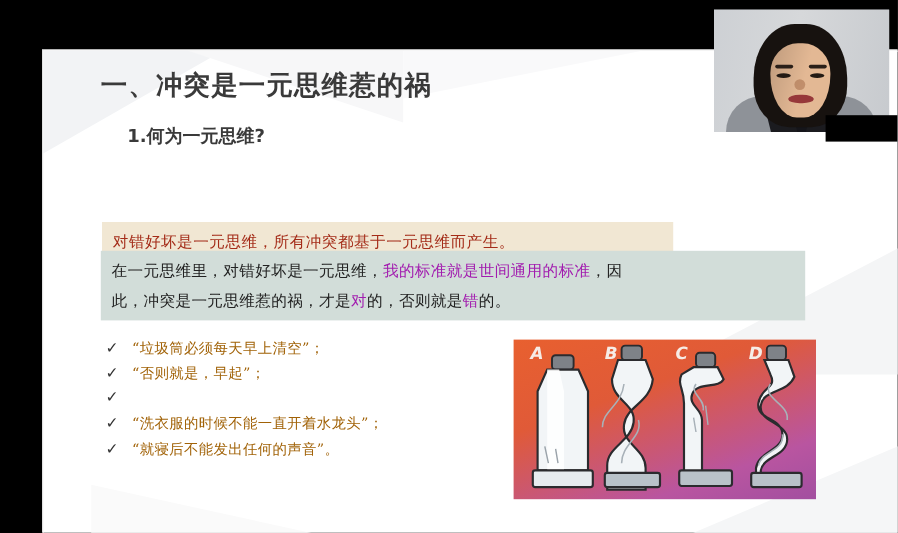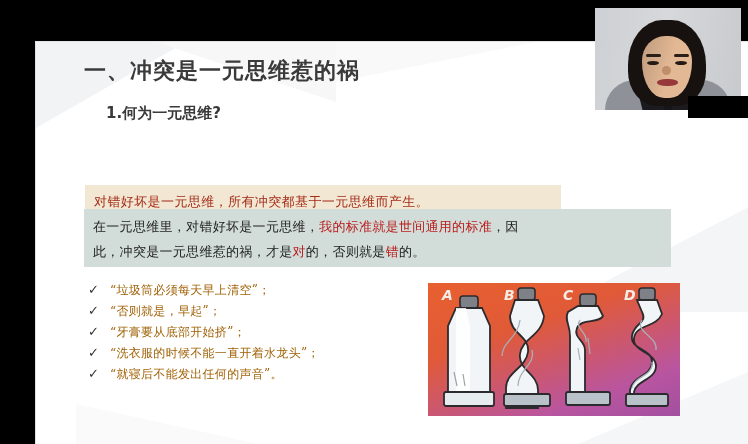"我的标准就是世间通用的标准" .red { color: #b91c1c -> #a21caf }
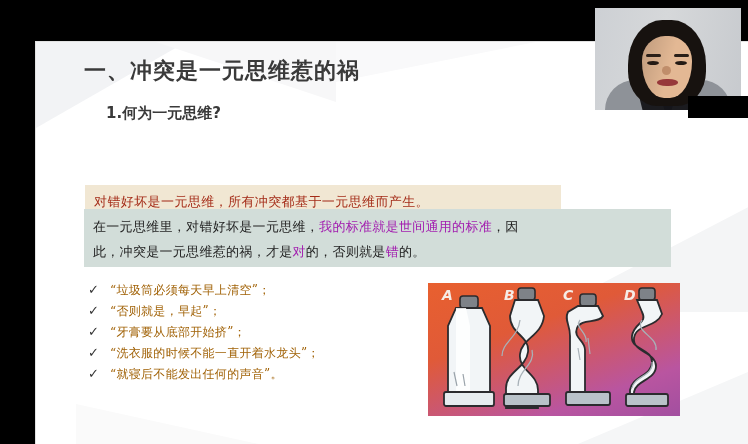"“牙膏要从底部开始挤”；" span.ck-text { html: <span>“牙膏要从底部开始挤”；</span> -> none }
